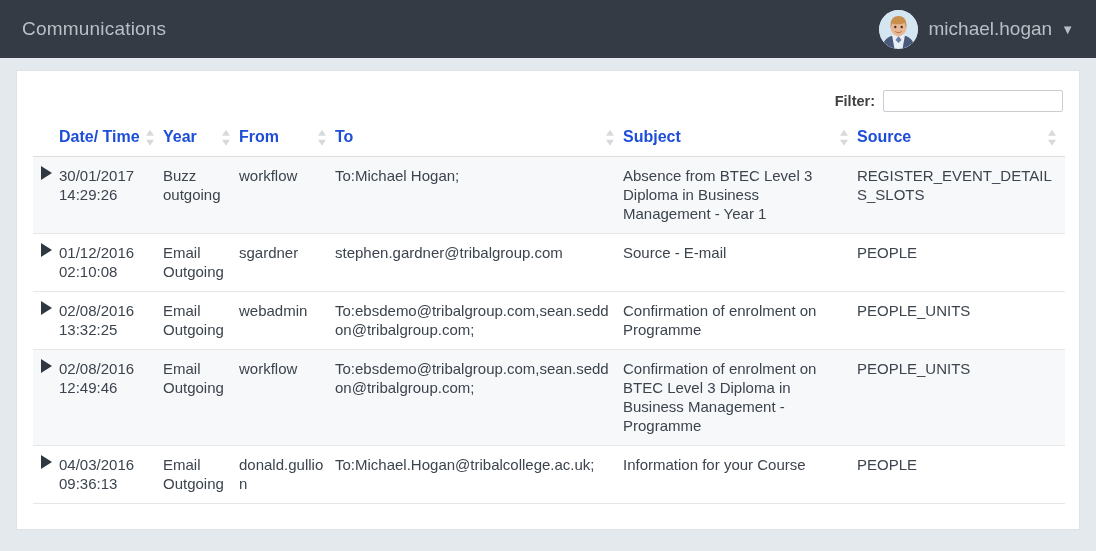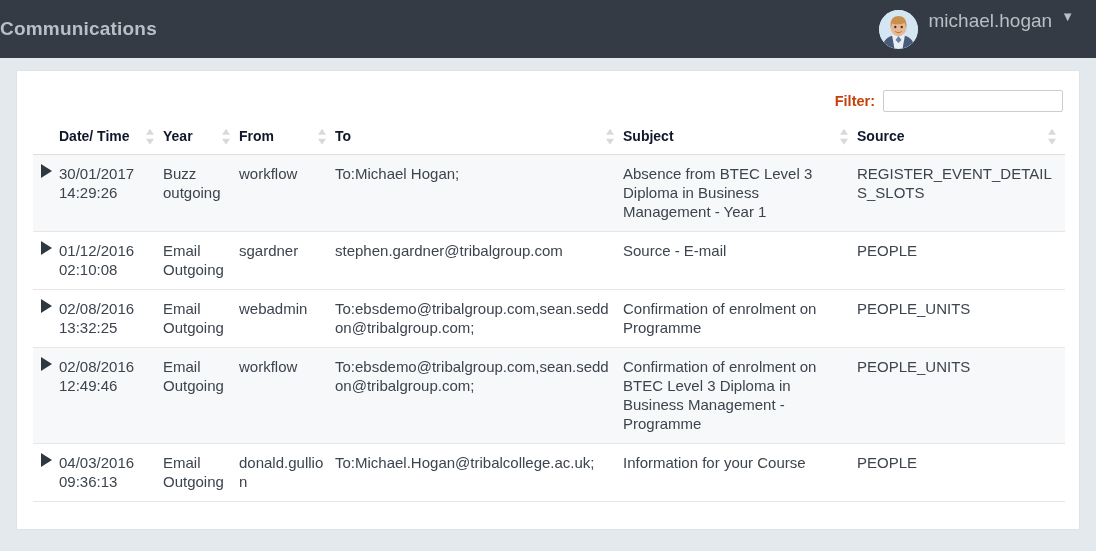"Communications" .app-title { font-weight: 700 -> 400; padding-left: none -> 22px }
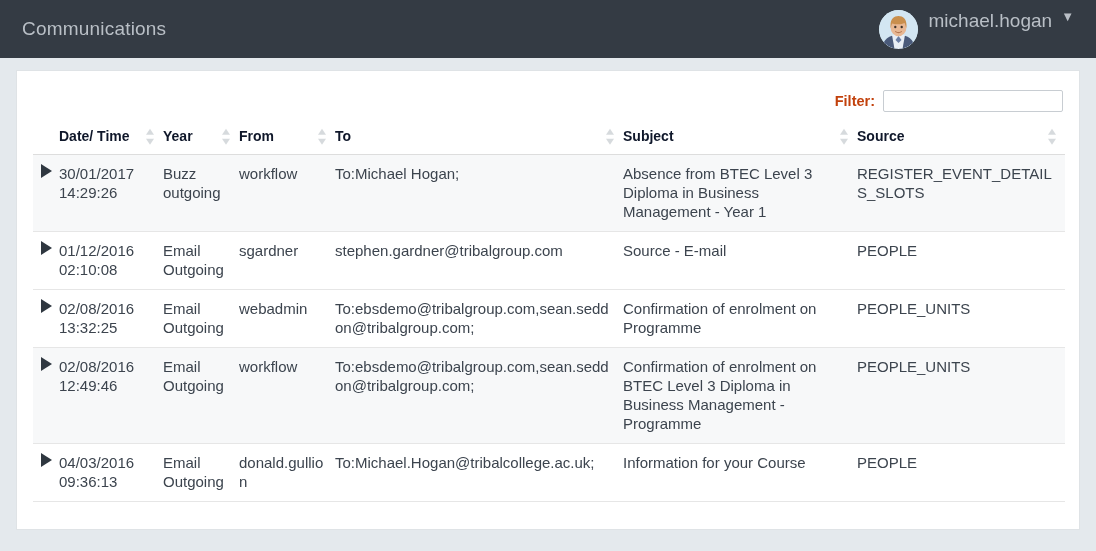"michael.hogan" .user-area { align-items: flex-start -> center }
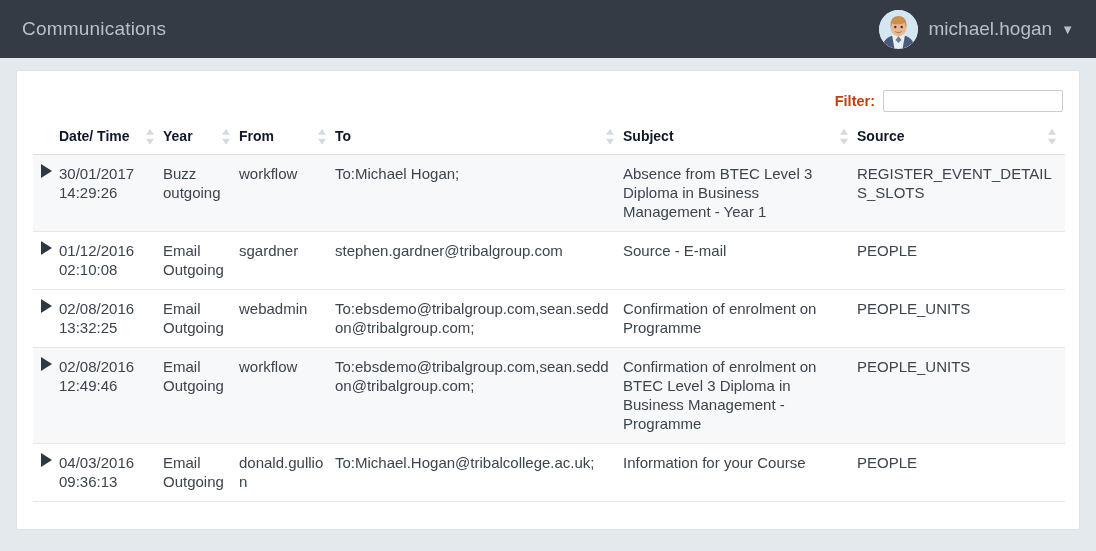"Filter:" .filter-label { color: #c2410c -> #404040 }
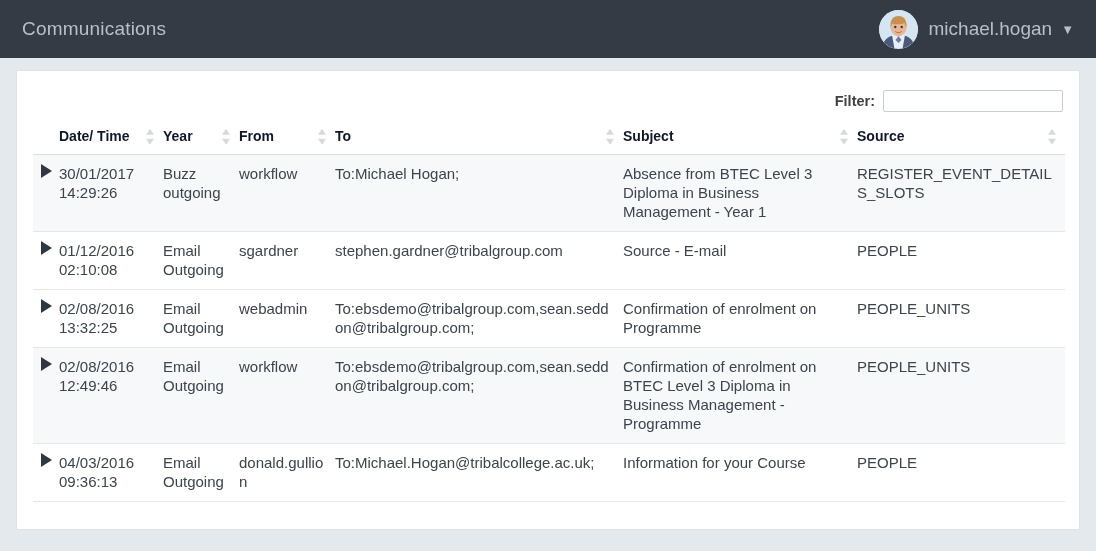"Date/ Time" table.comms th { color: #0f172a -> #1d4ed8; font-size: 14px -> 16px }
